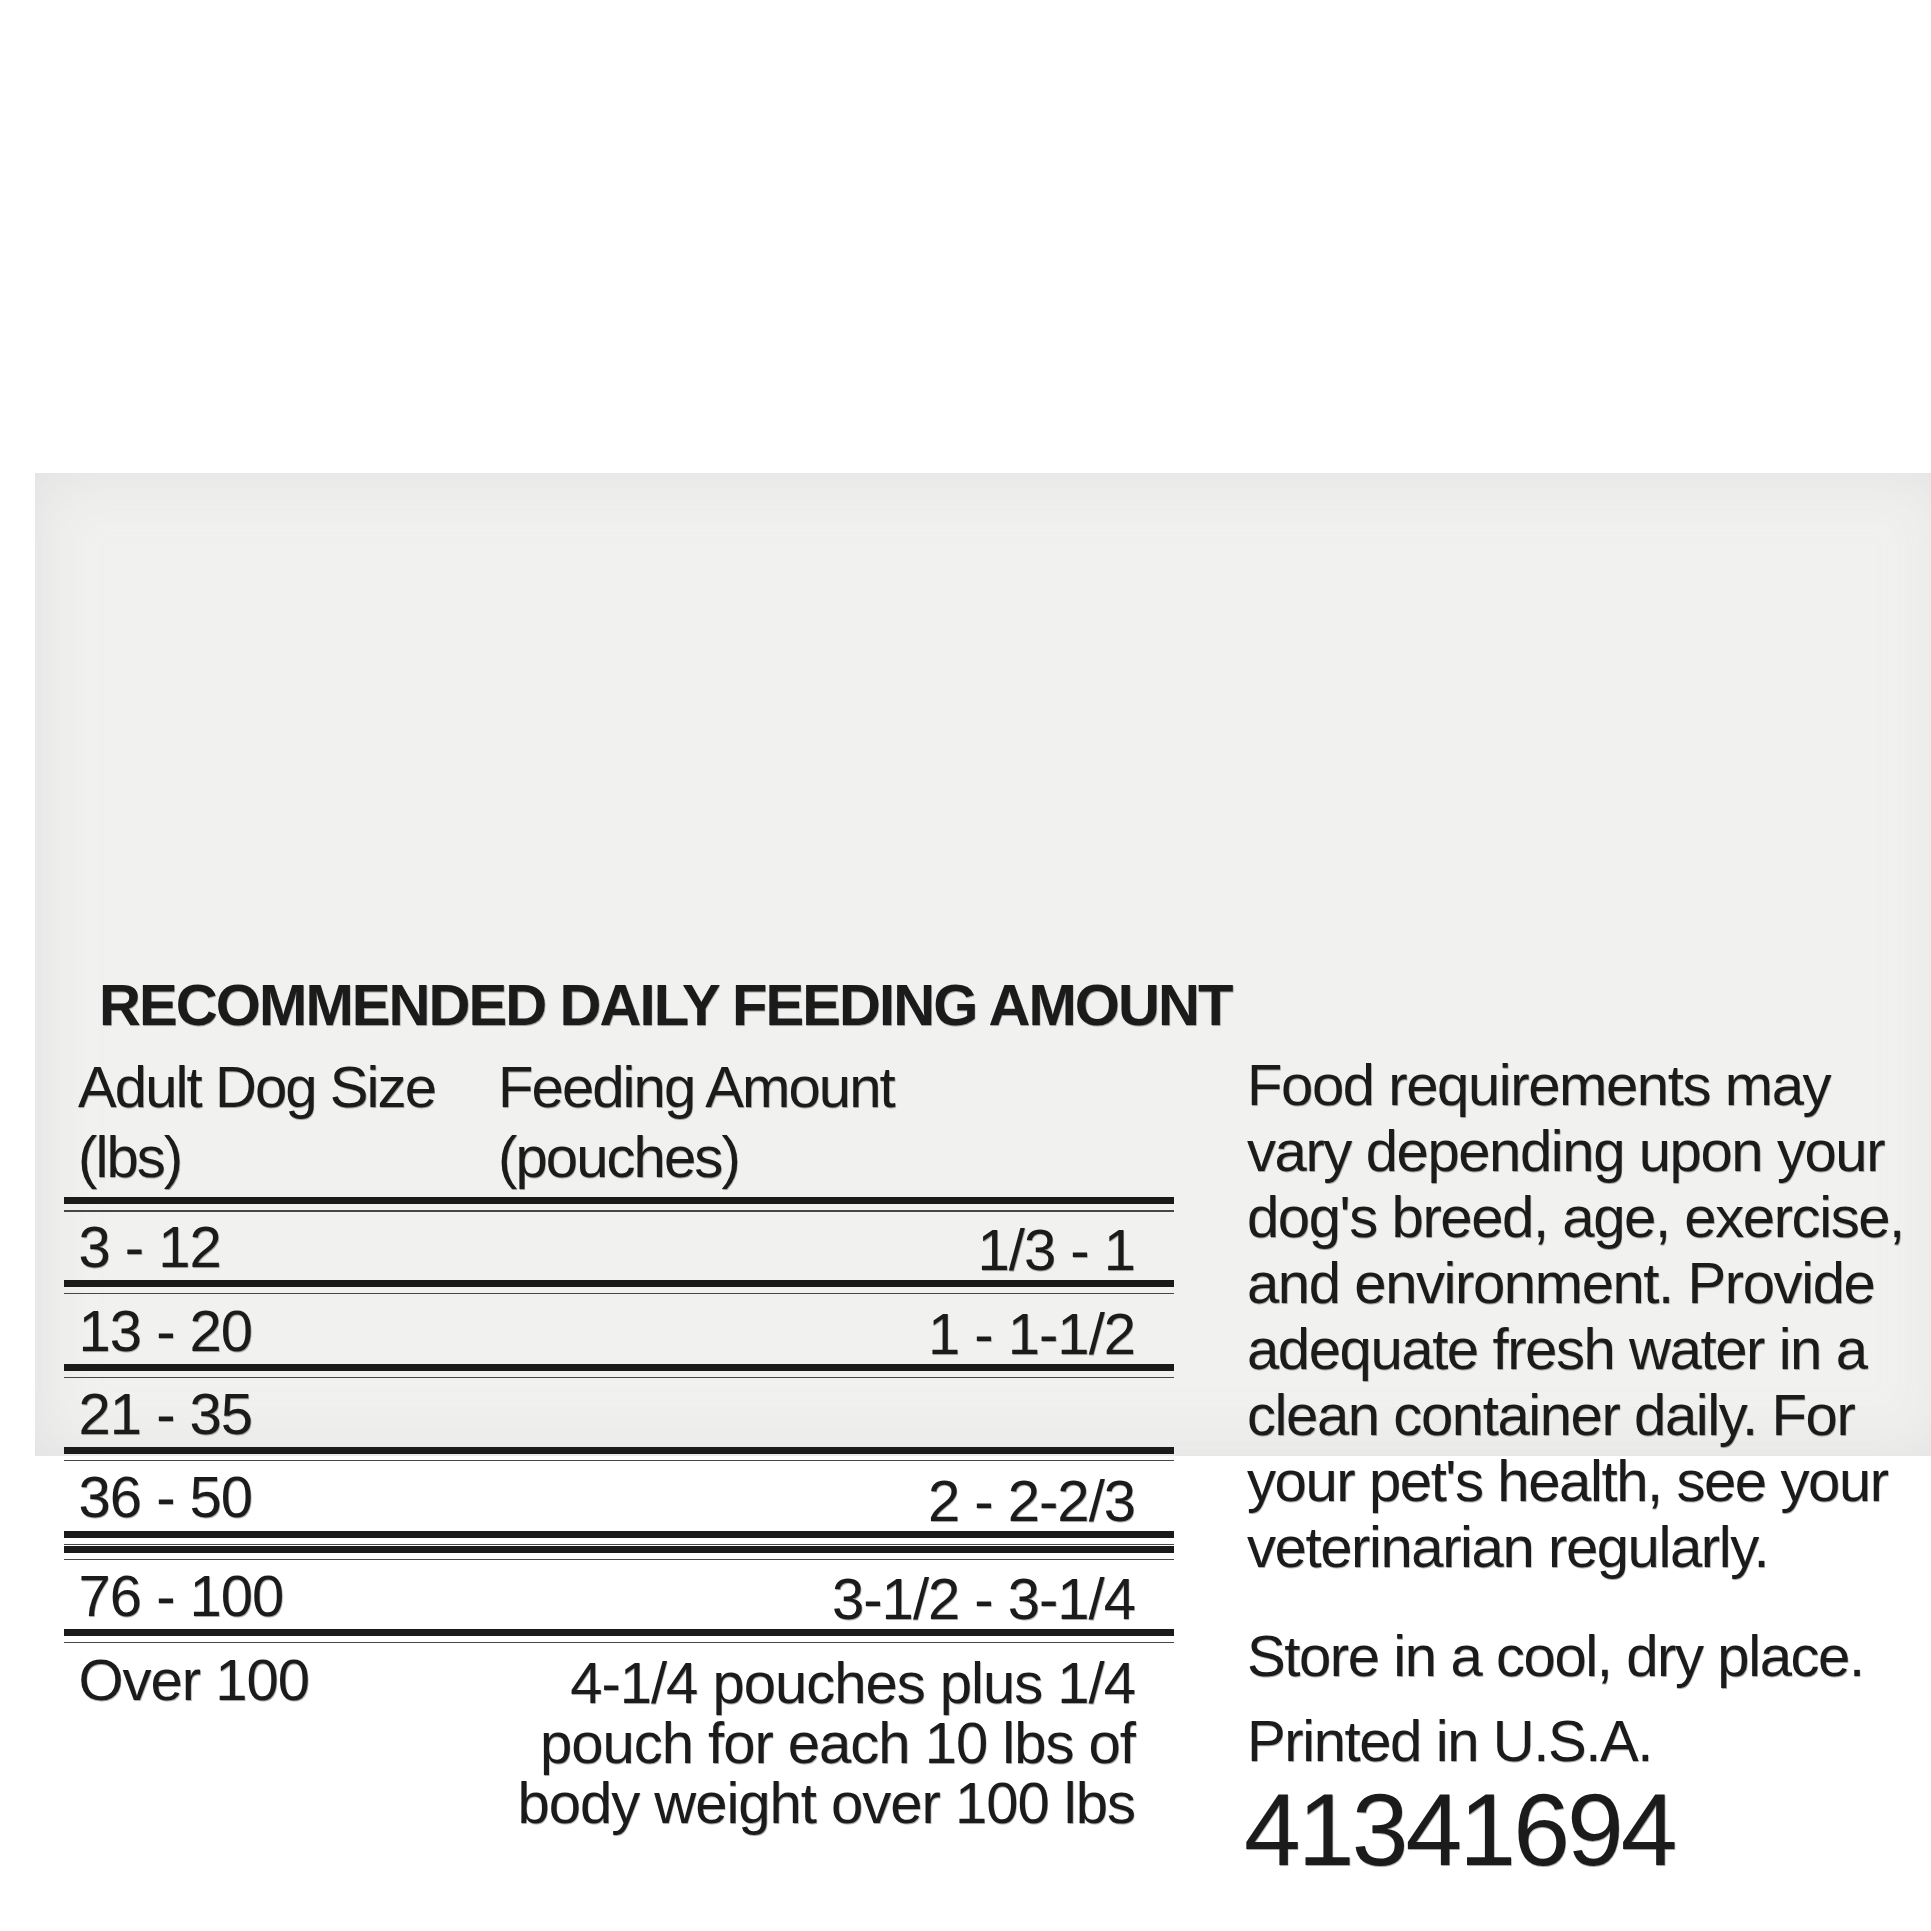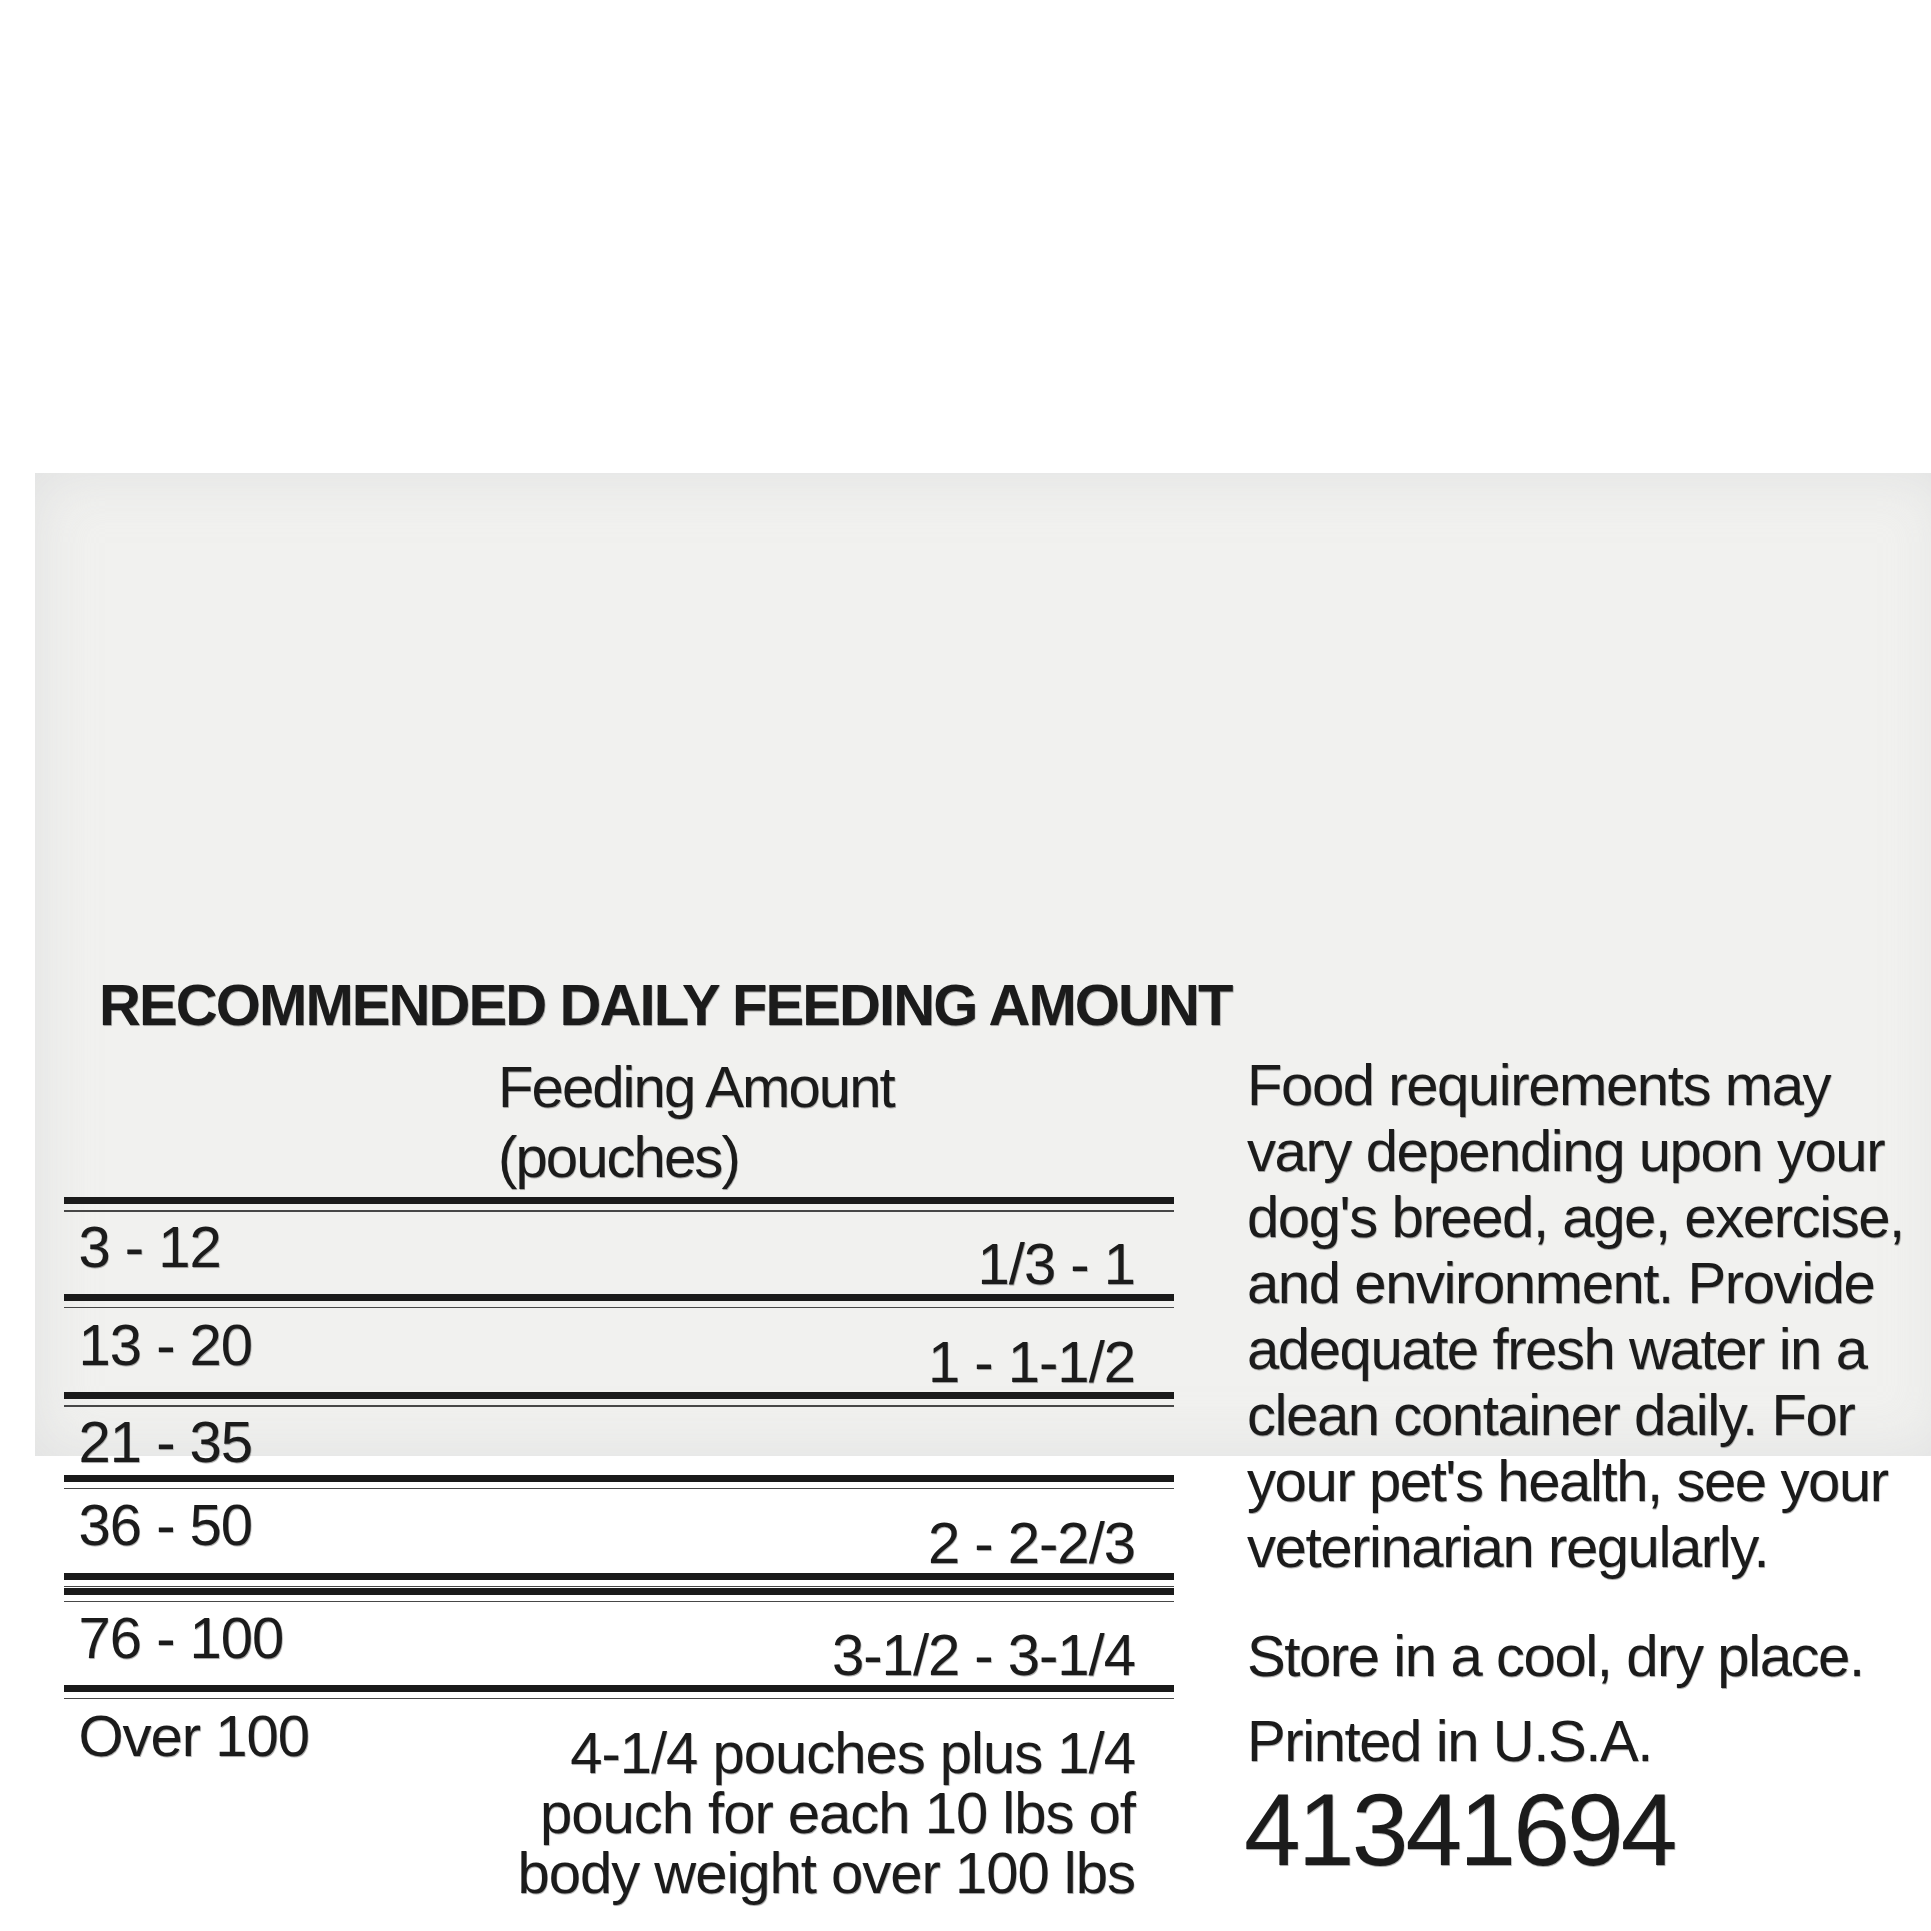"Adult Dog Size" div.thead { html: none -> <div> <div>Adult Dog Size</div> <div>(lbs)</div> </div> }
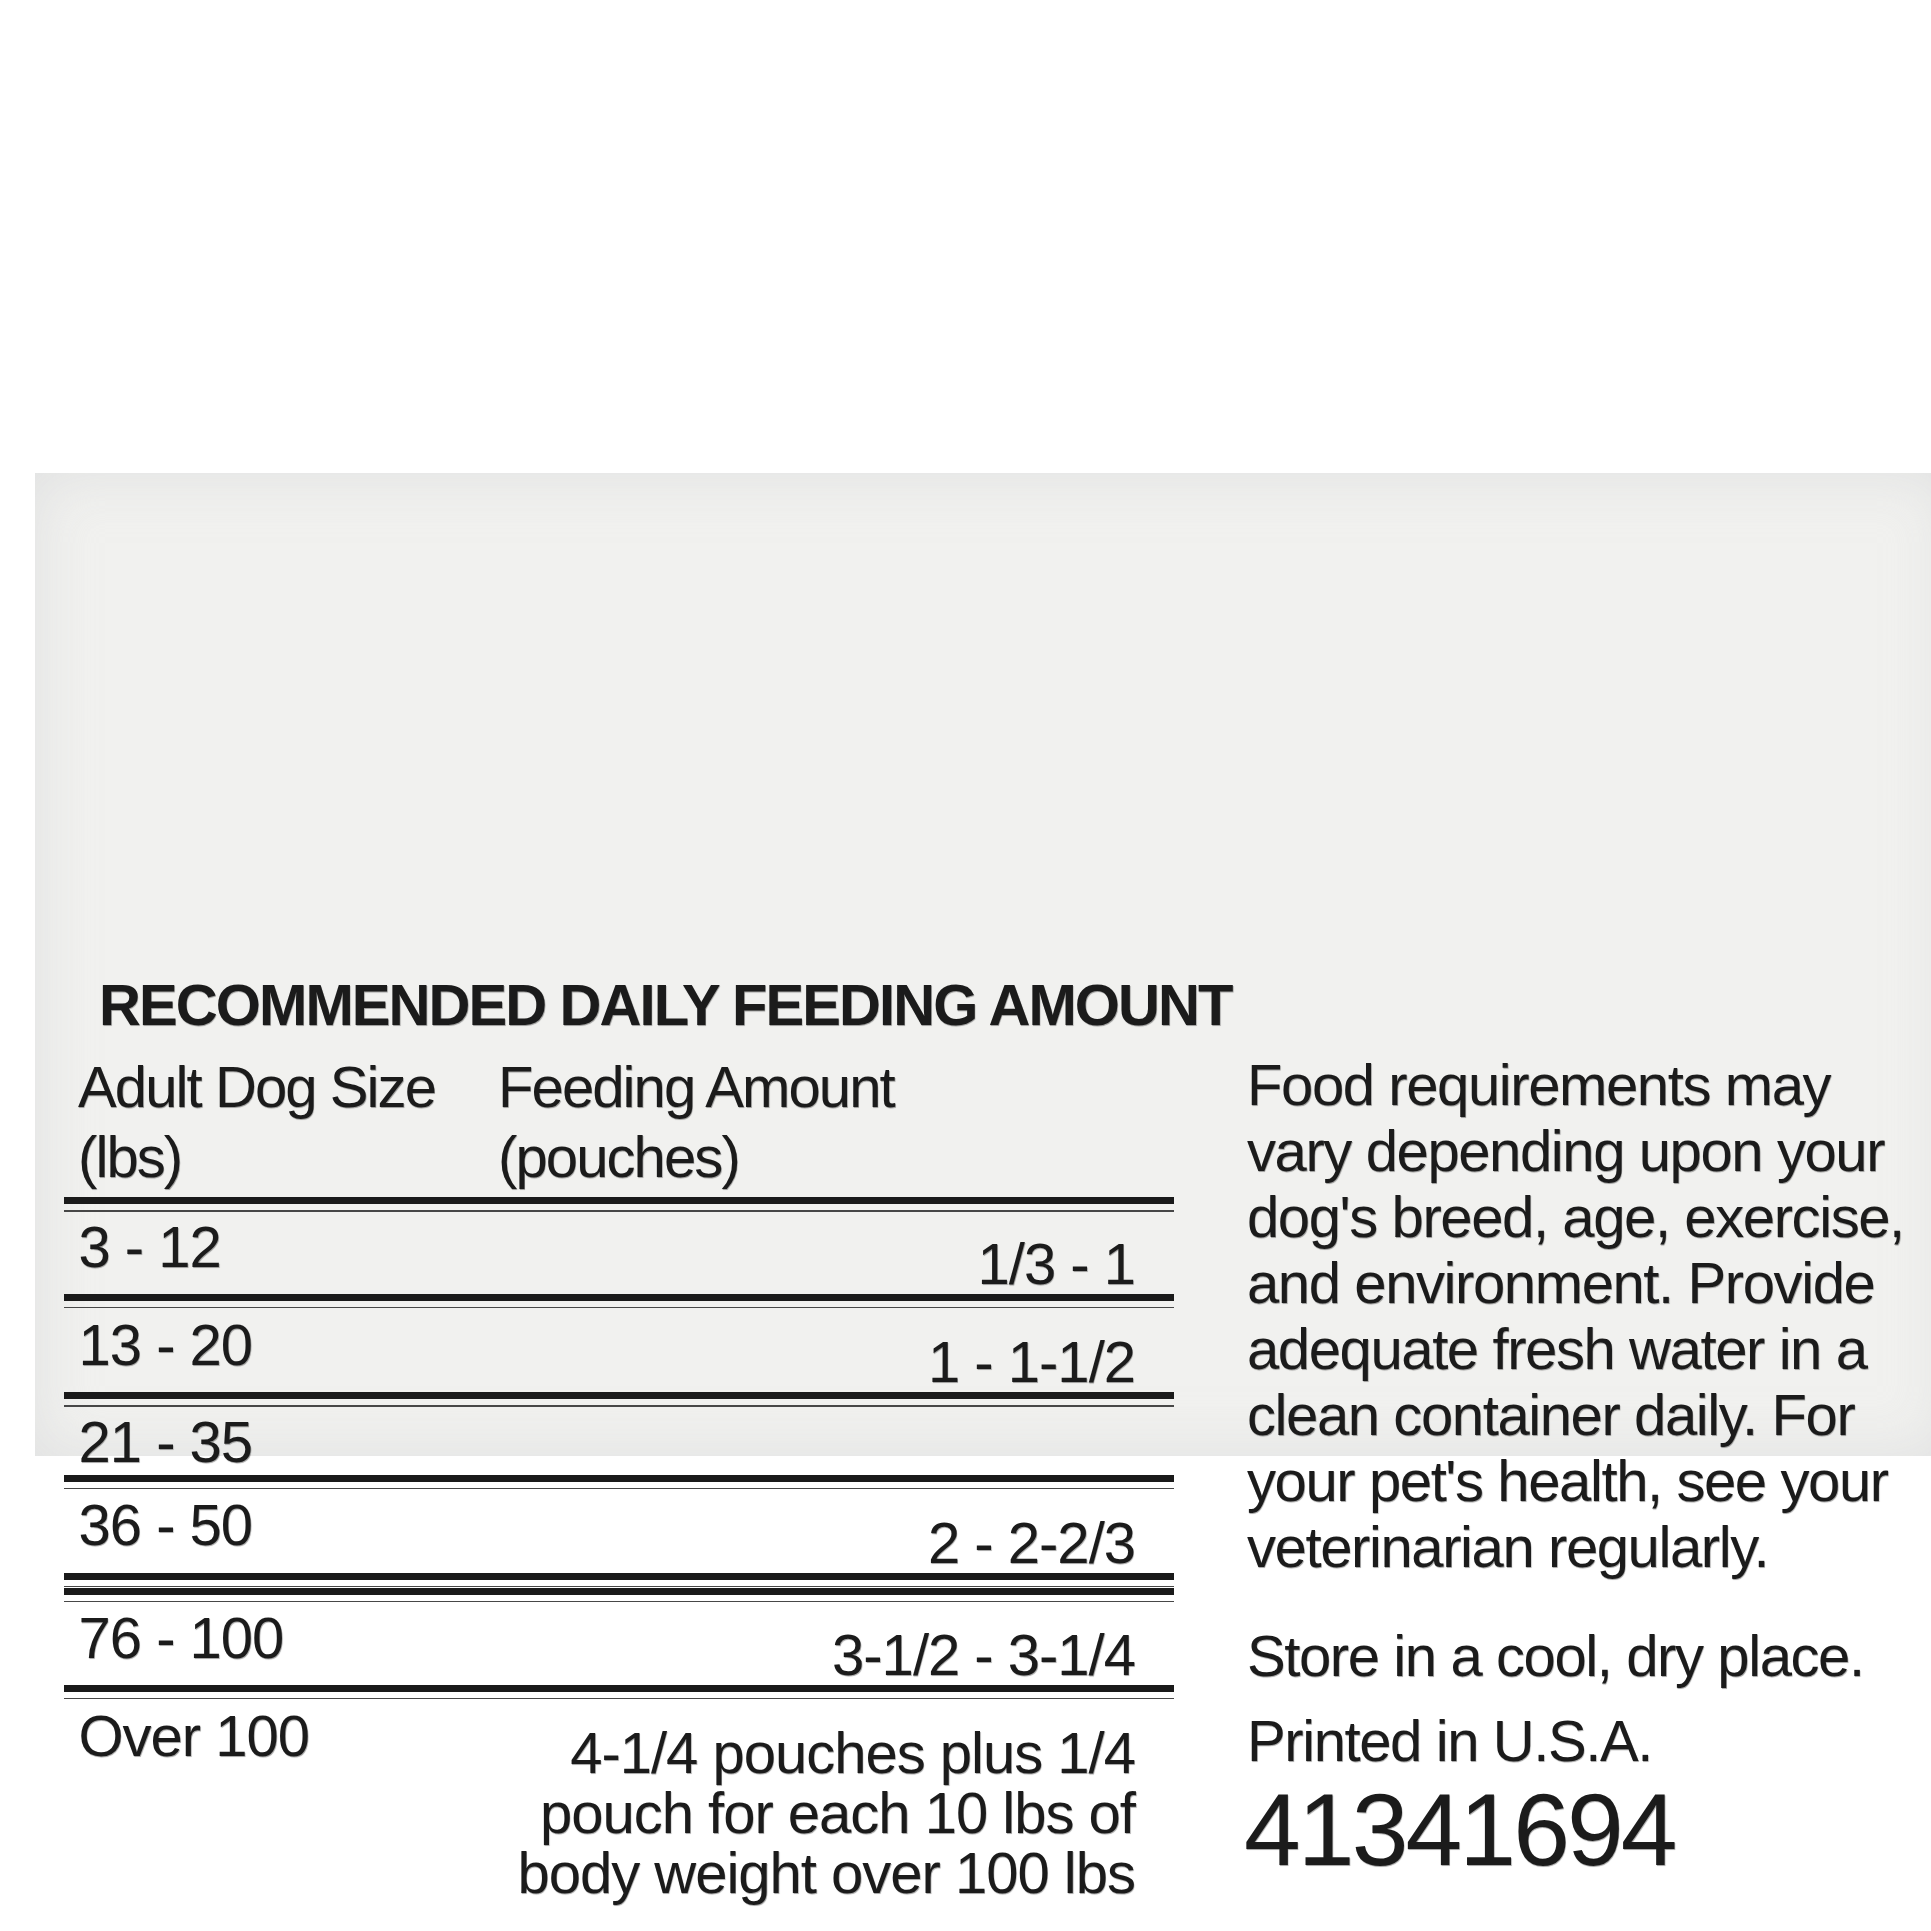"1/3 - 1" .trow .cell2 { padding-top: 22px -> 8px }
